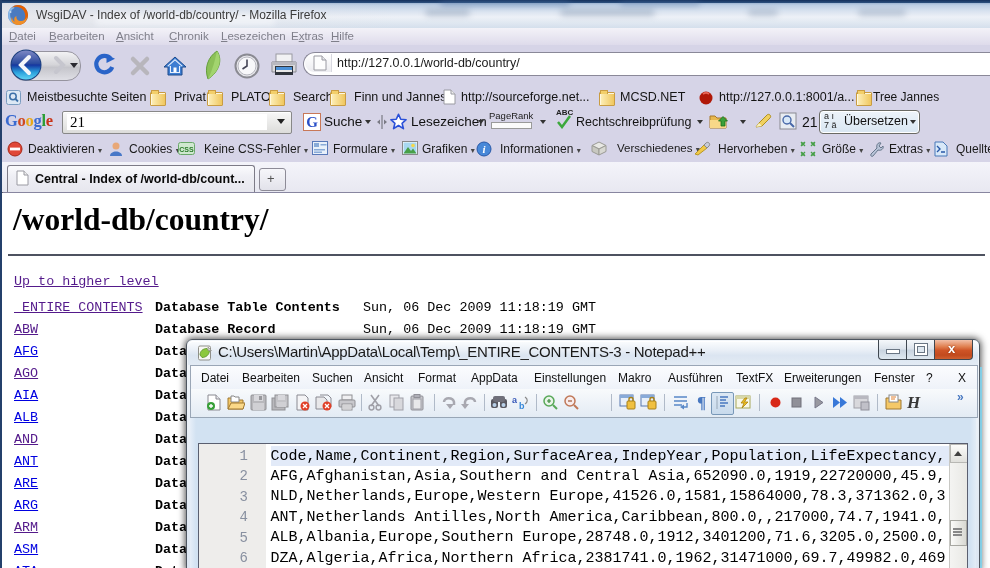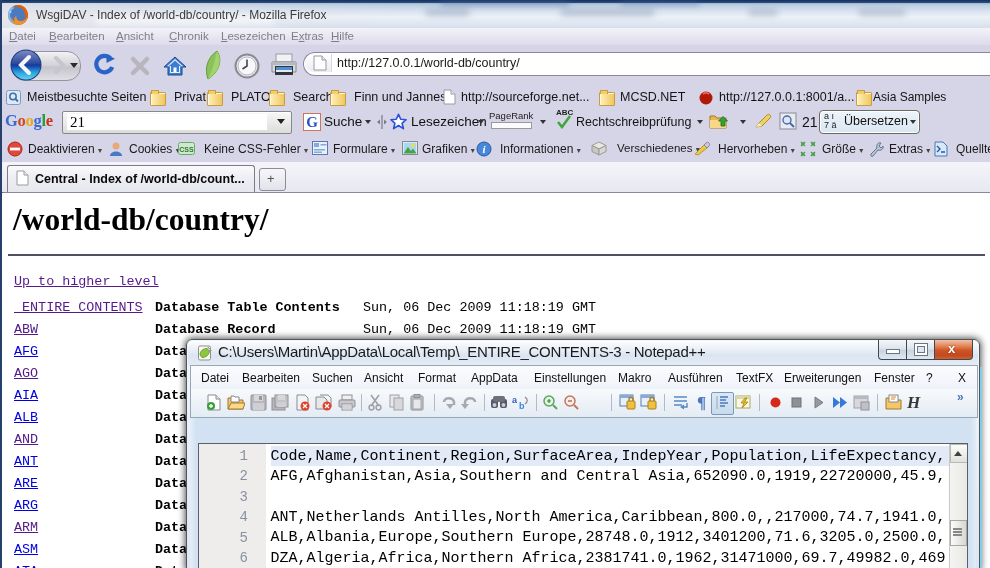"Asia Samples" span.bmitem { text: Asia Samples -> Tree Jannes }
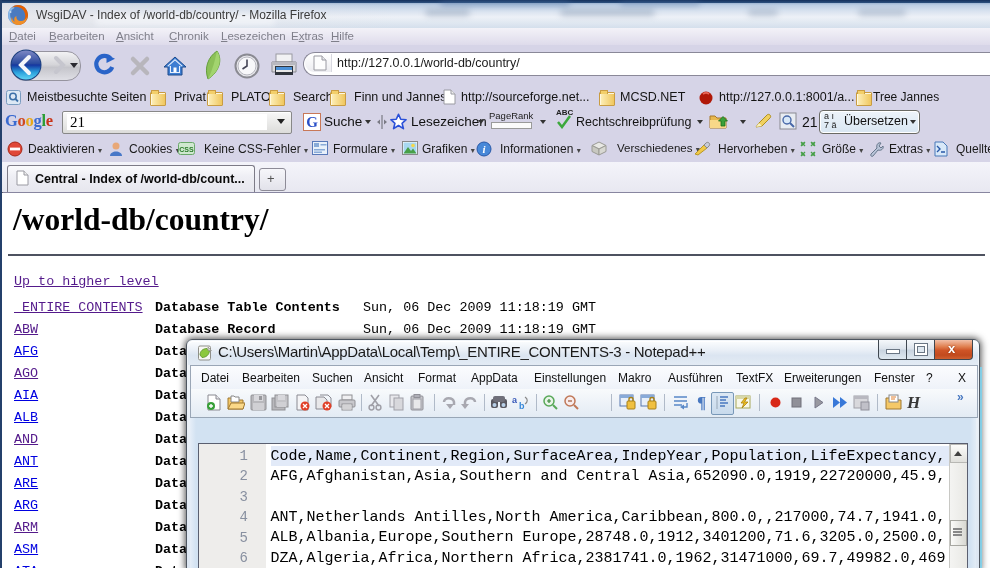"NLD,Netherlands,Europe,Western" span.eline { html: none -> <span>NLD,Netherlands,Europe,Western Europe,41526.0,1581,15864000,78.3,371362.0,3</span> }
